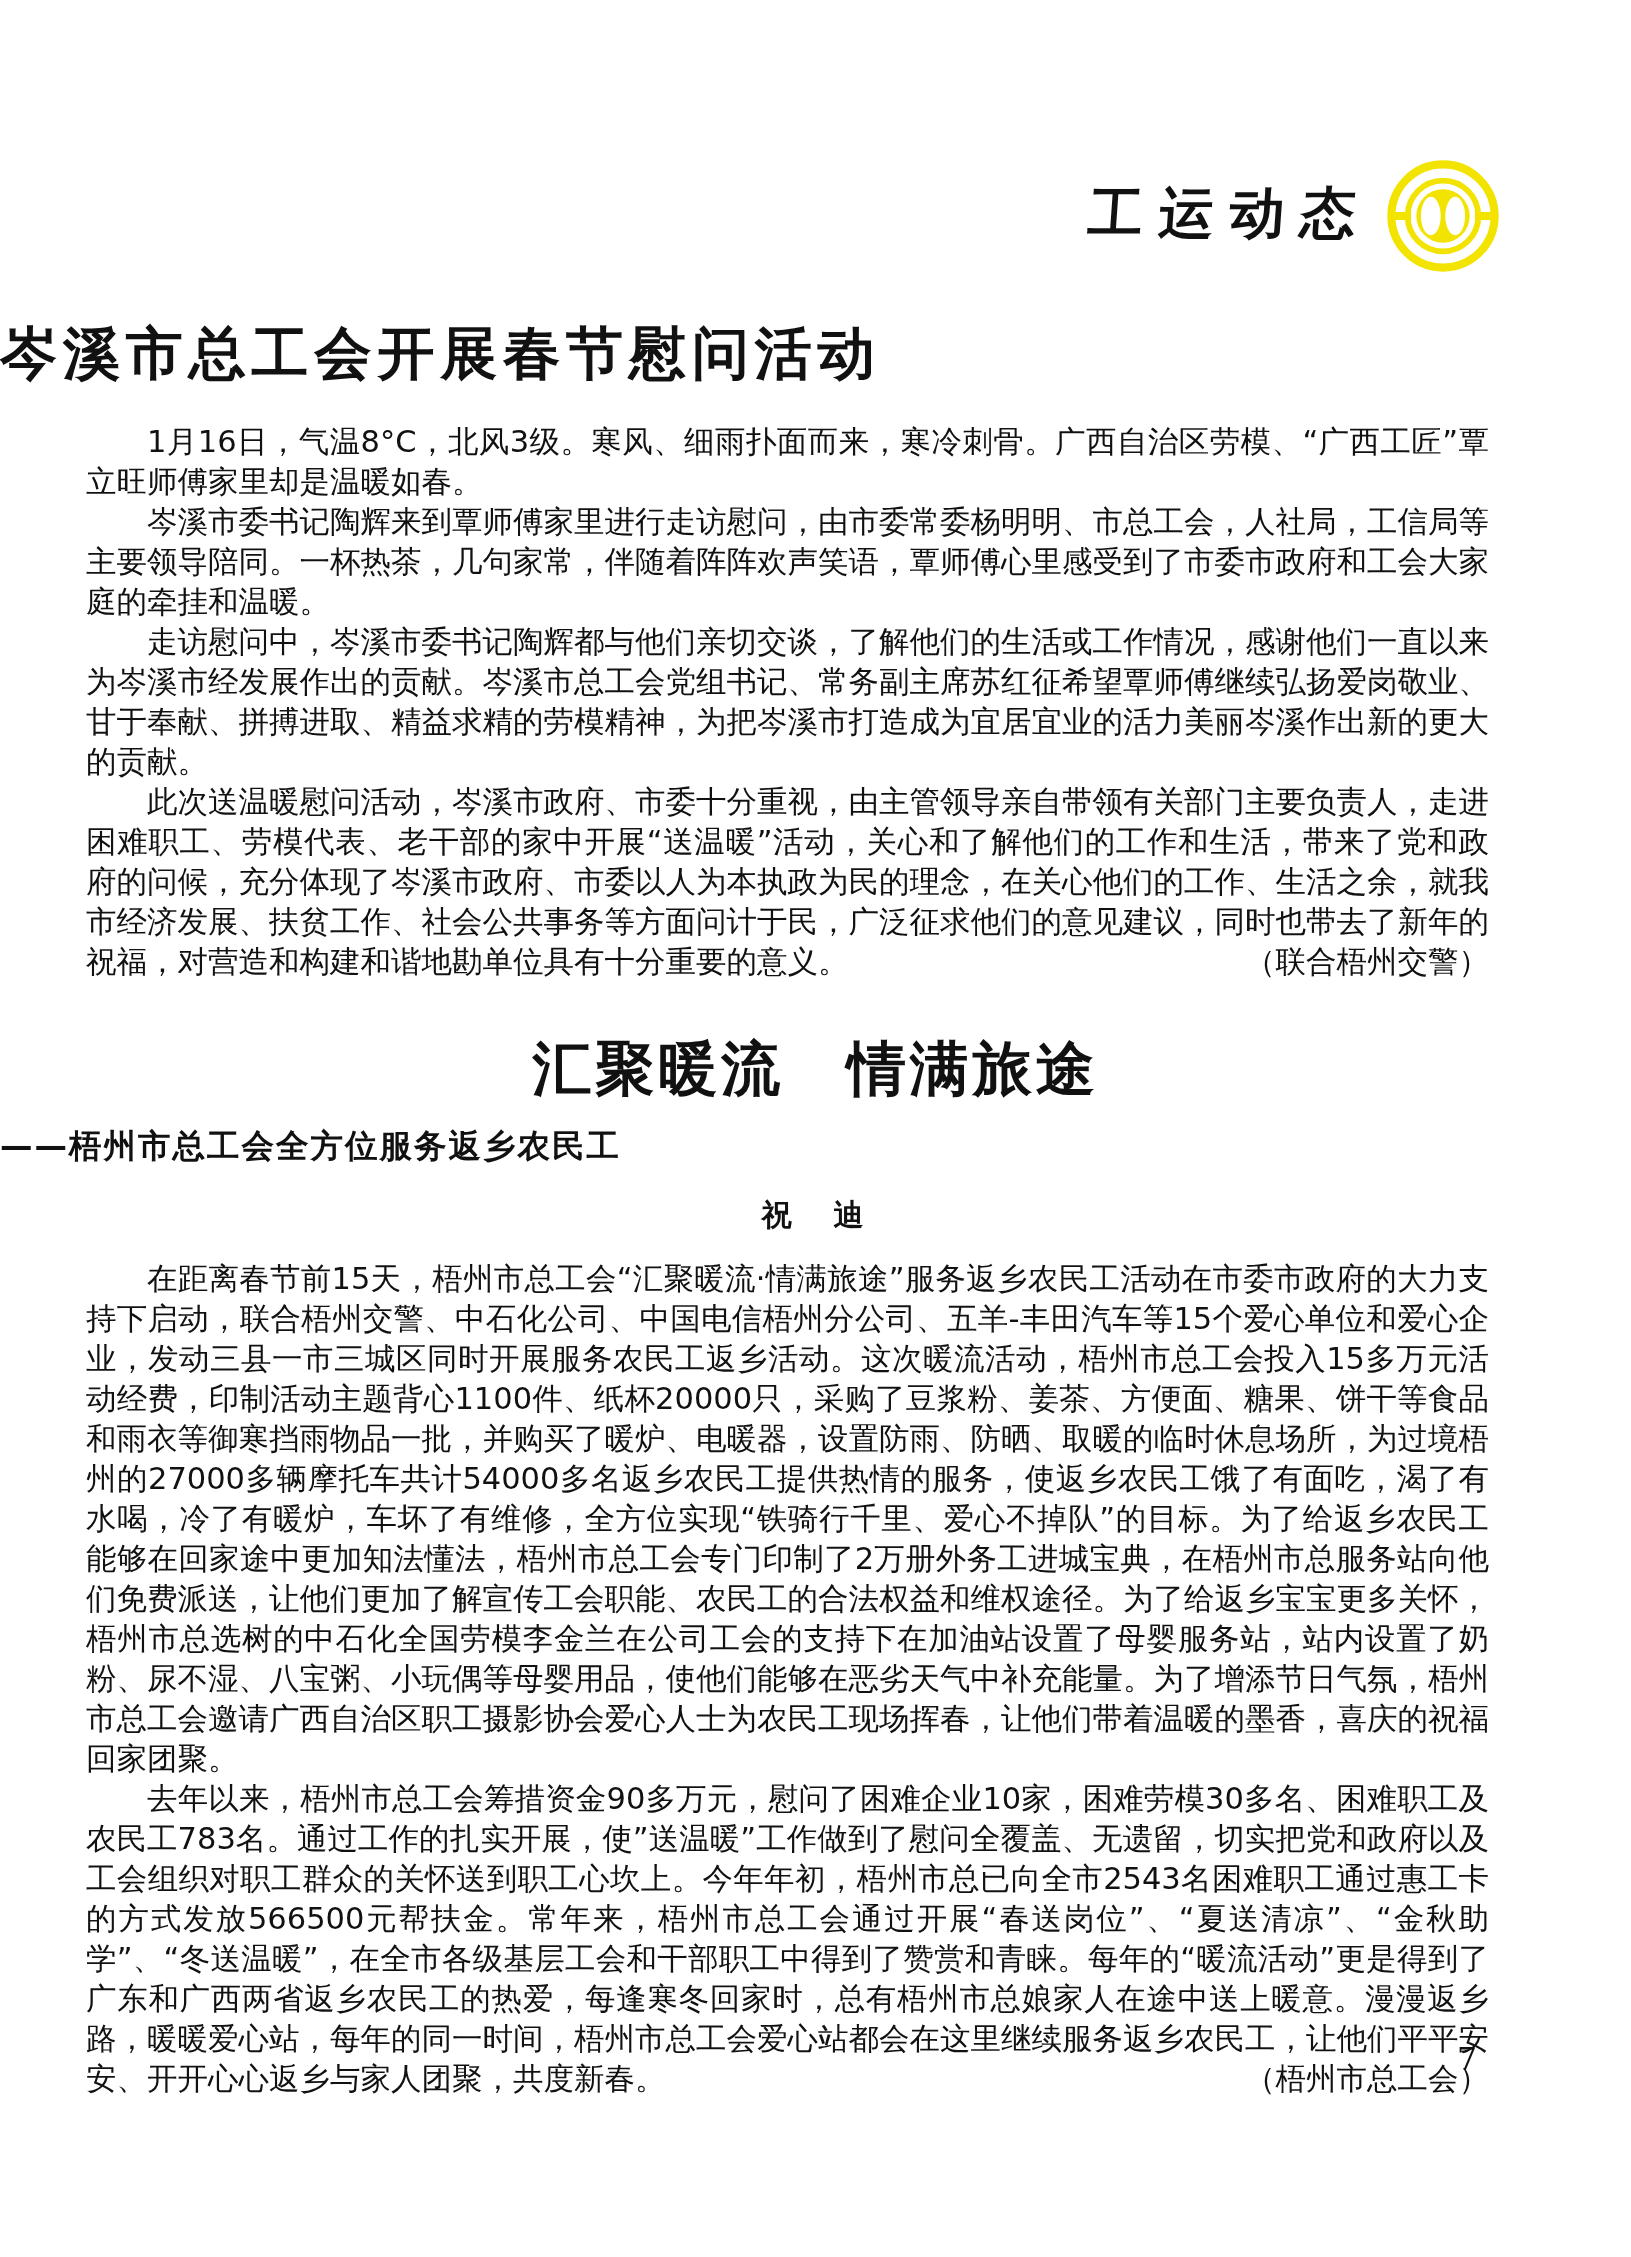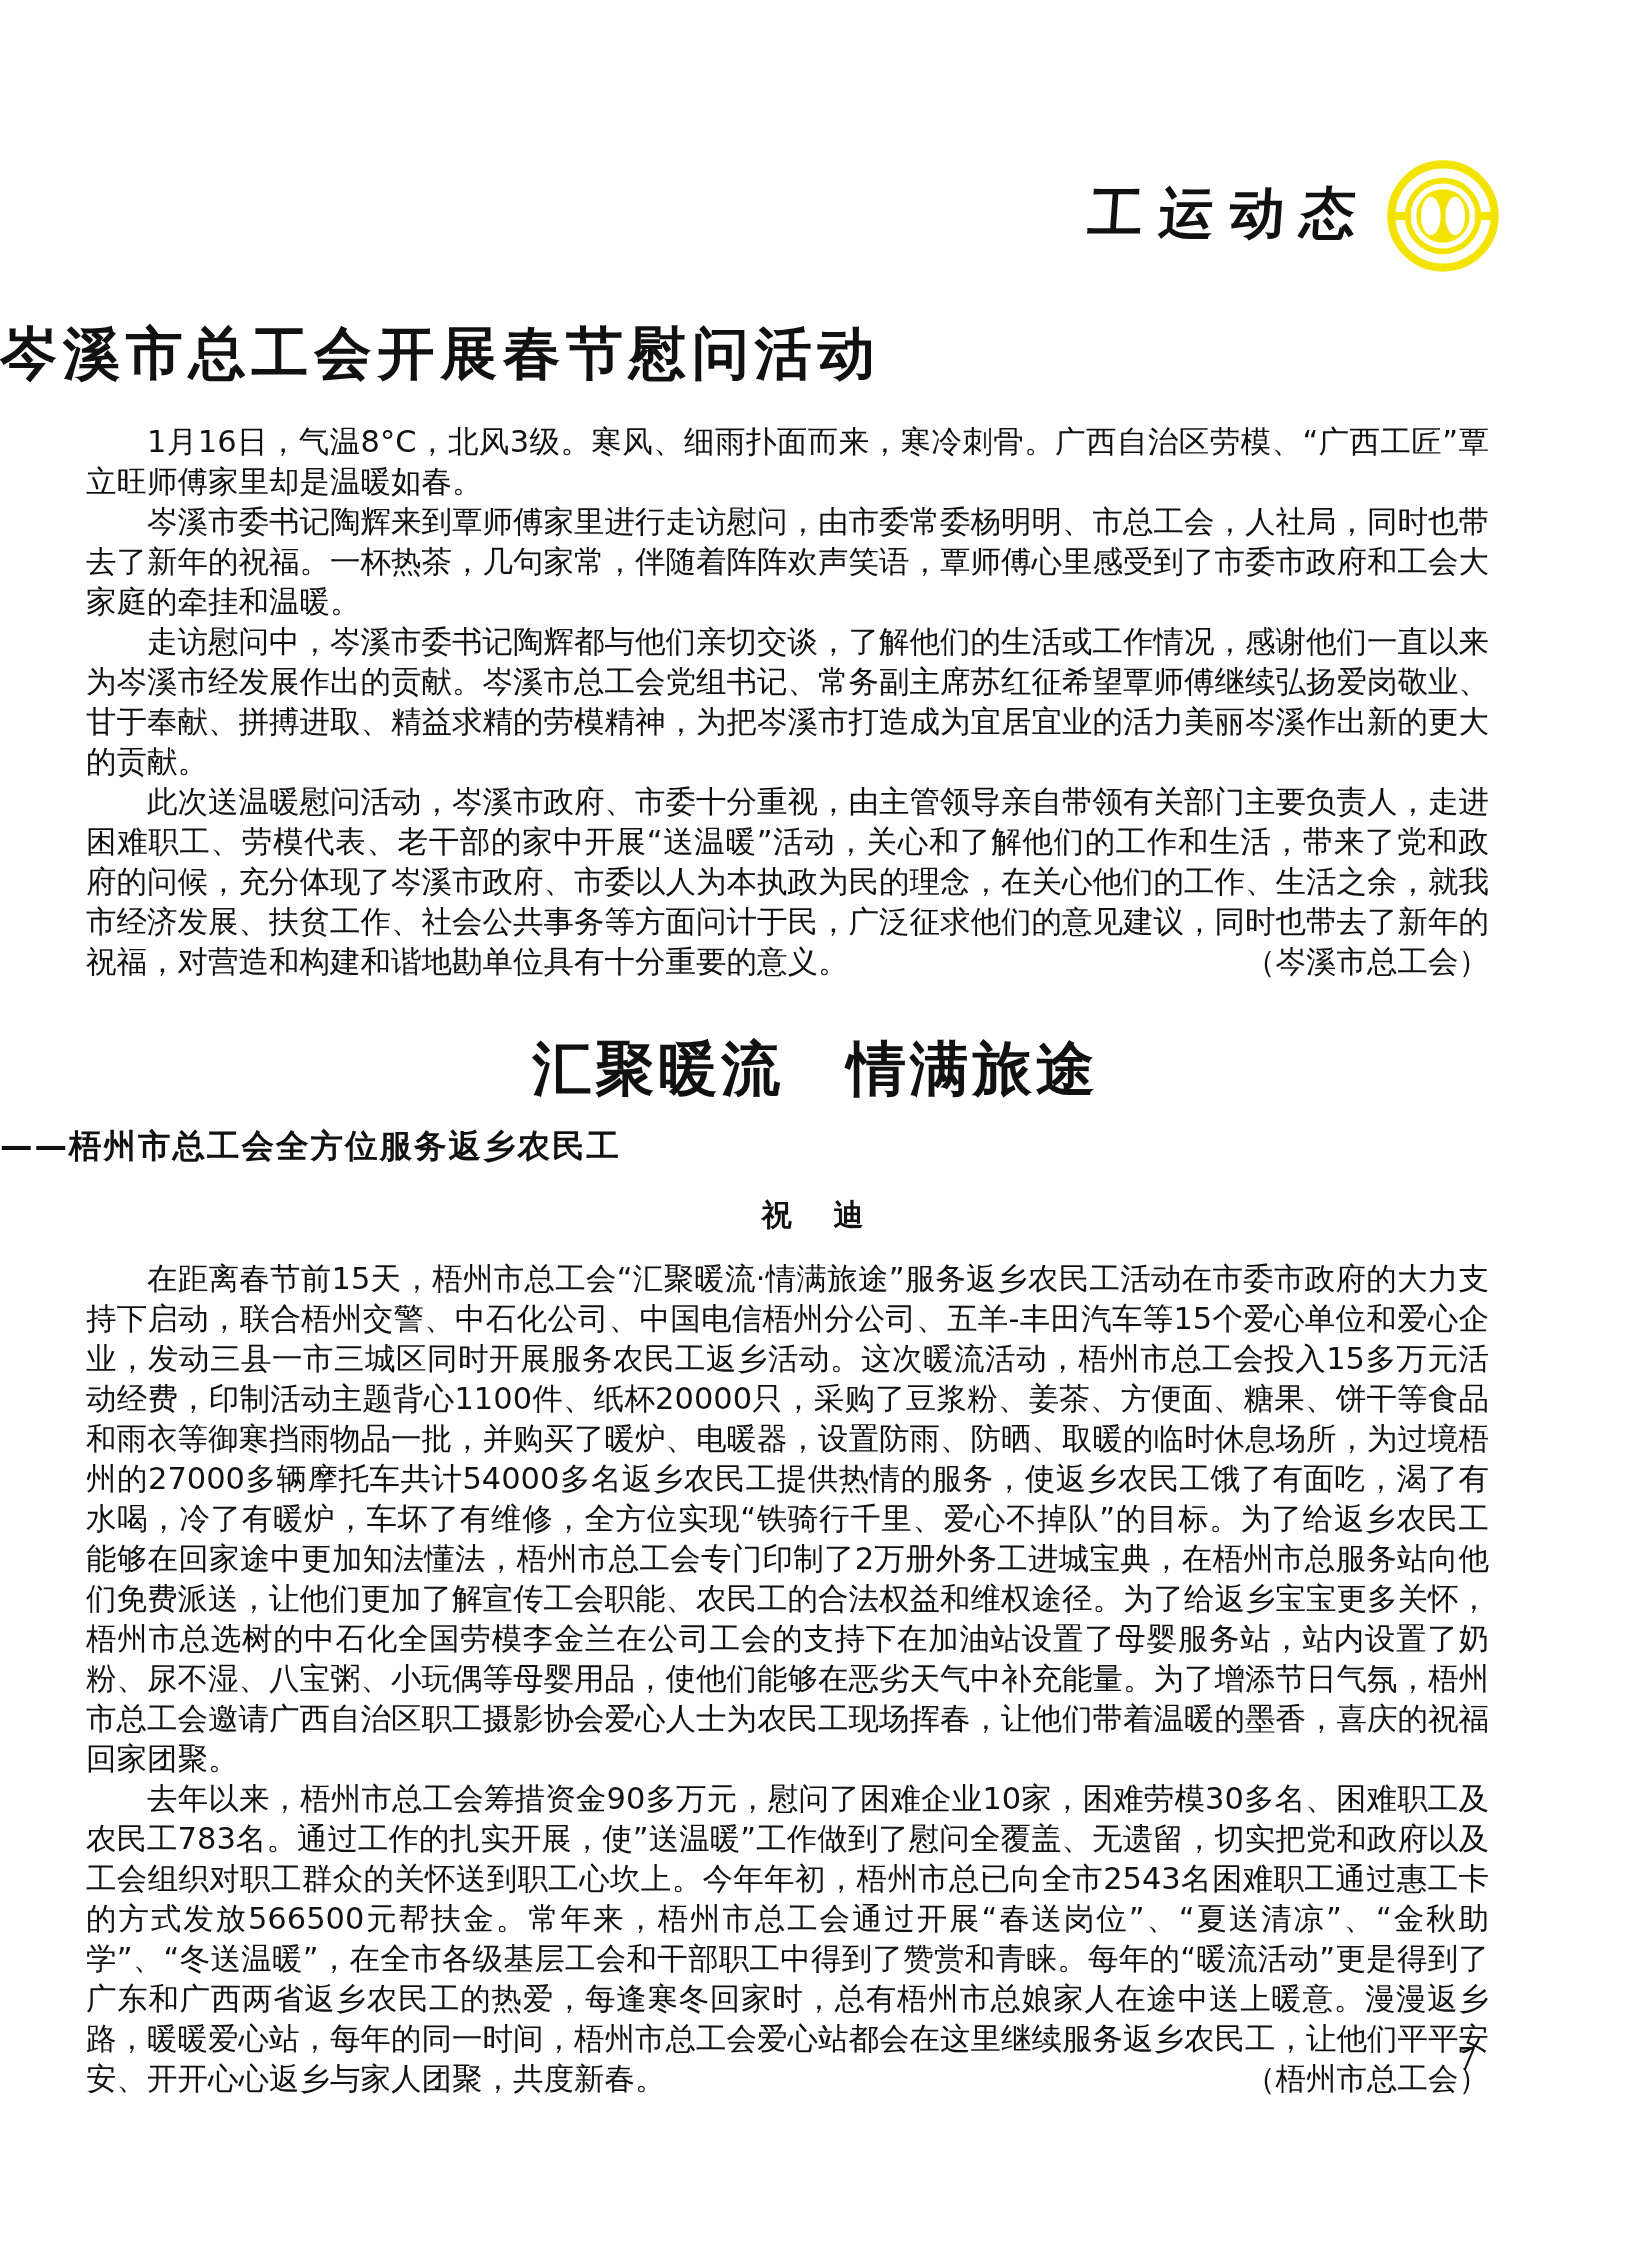"岑溪市委书记陶辉来到覃师傅家里进行走访慰问，由市委常委杨明明、市总工会，人社局，" p { text: 同时也带去了新年的祝福 -> 工信局等主要领导陪同 }
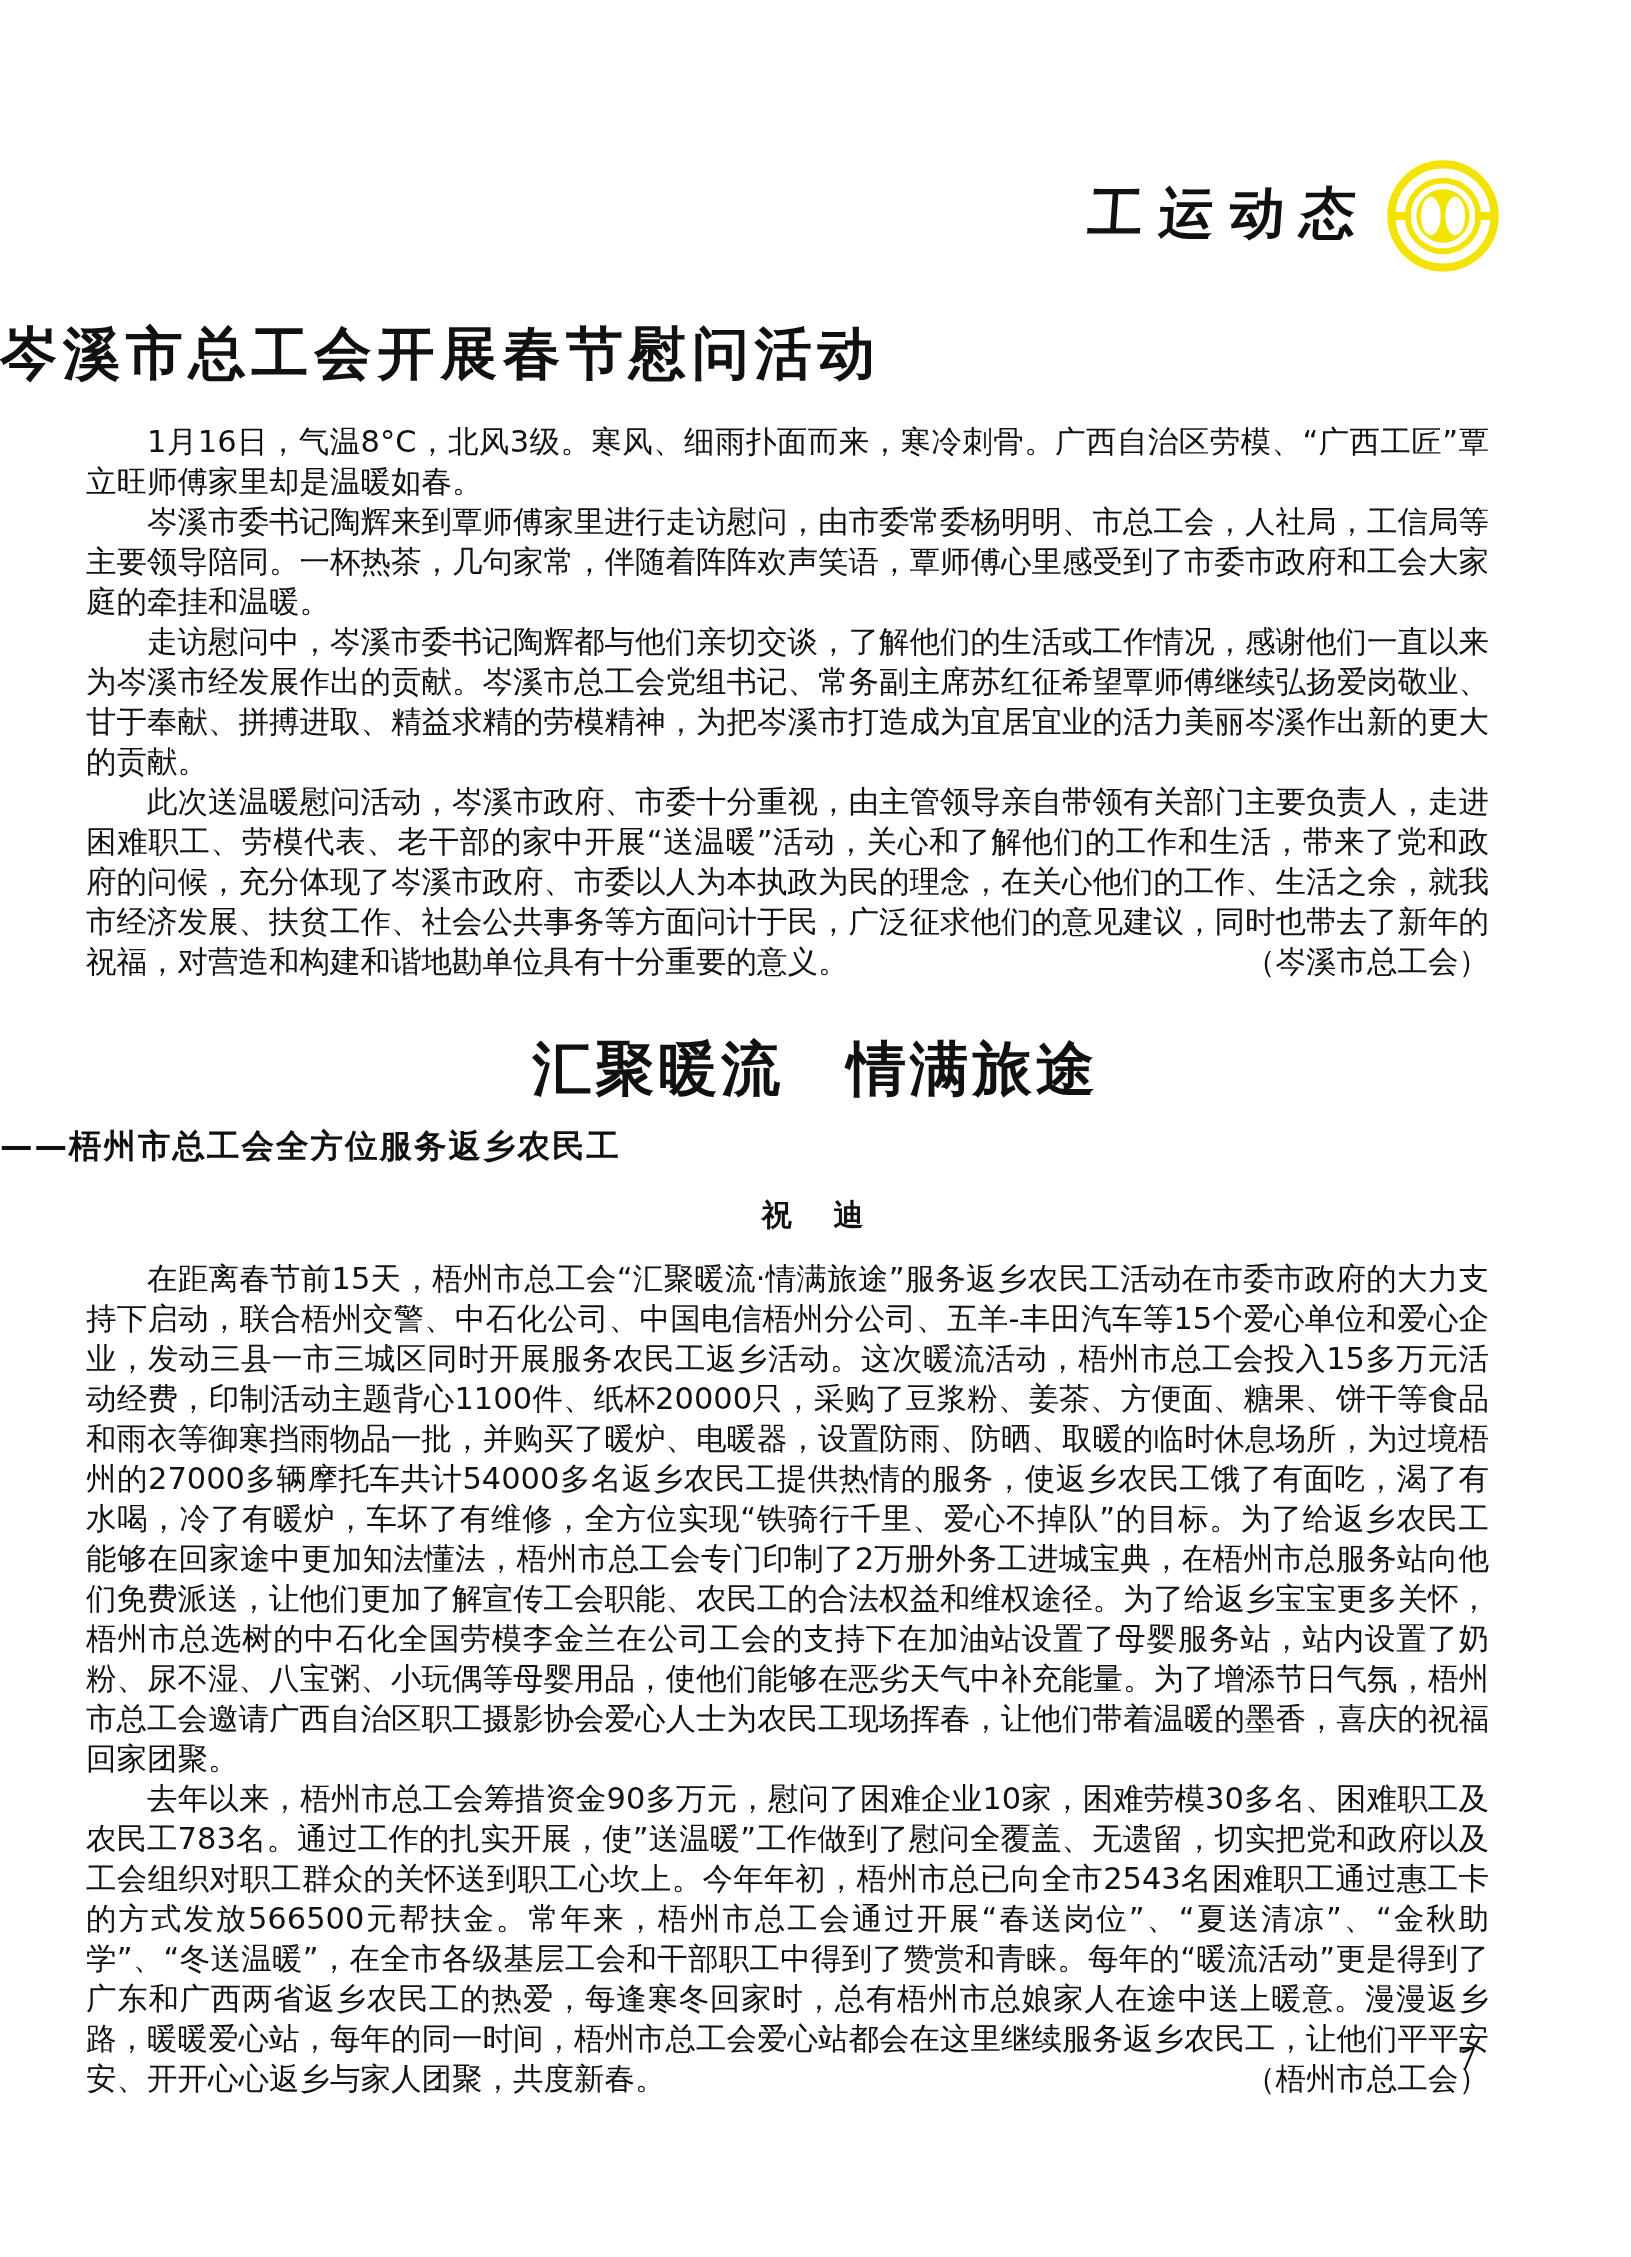"（岑溪市总工会）" span.attribution { text: 岑溪市总工会 -> 联合梧州交警 }
